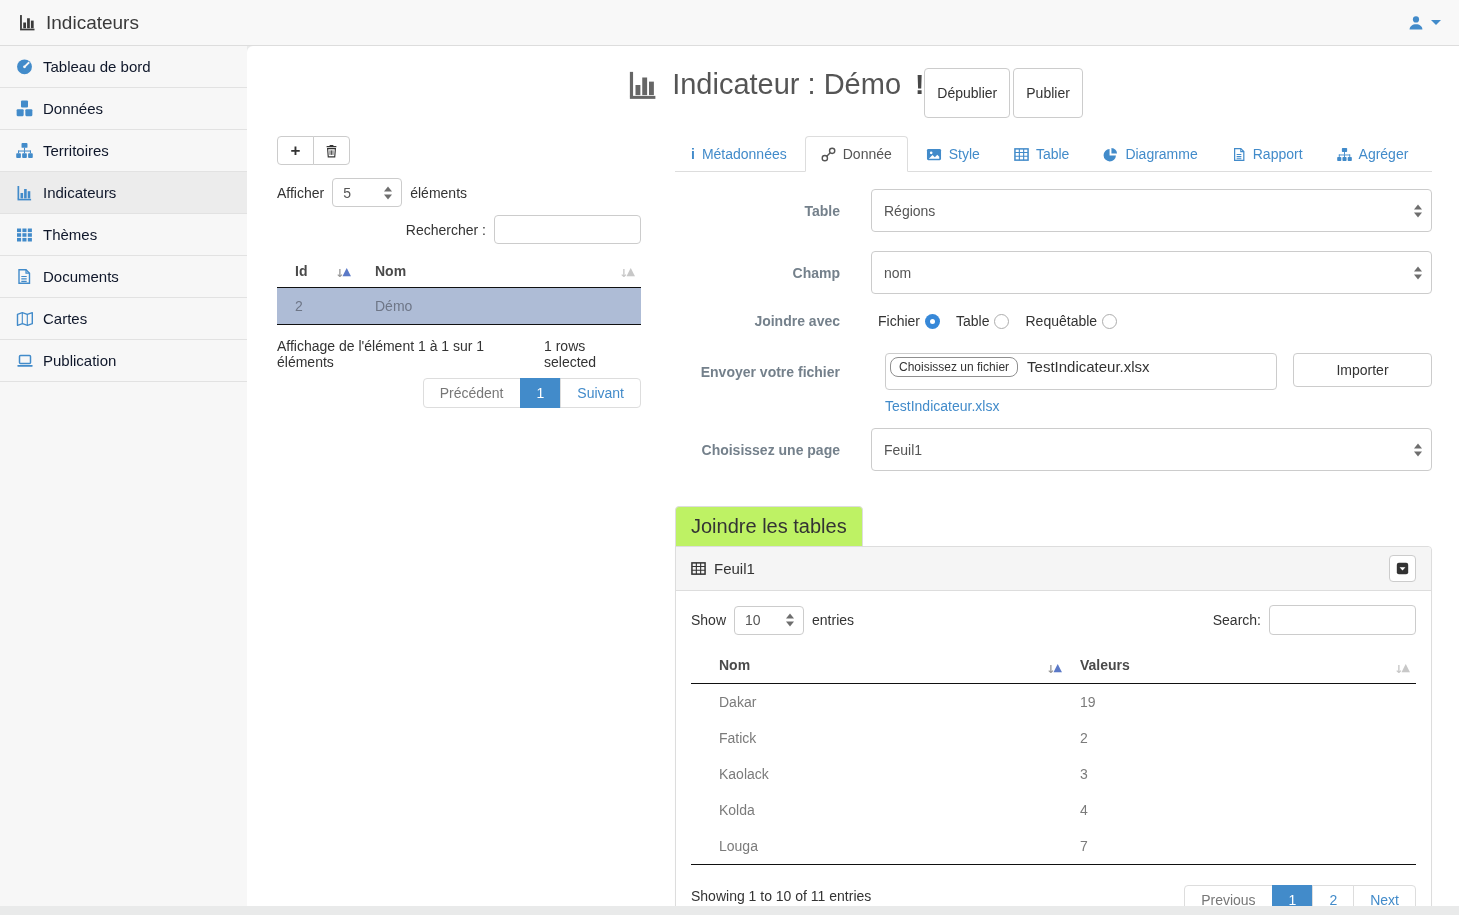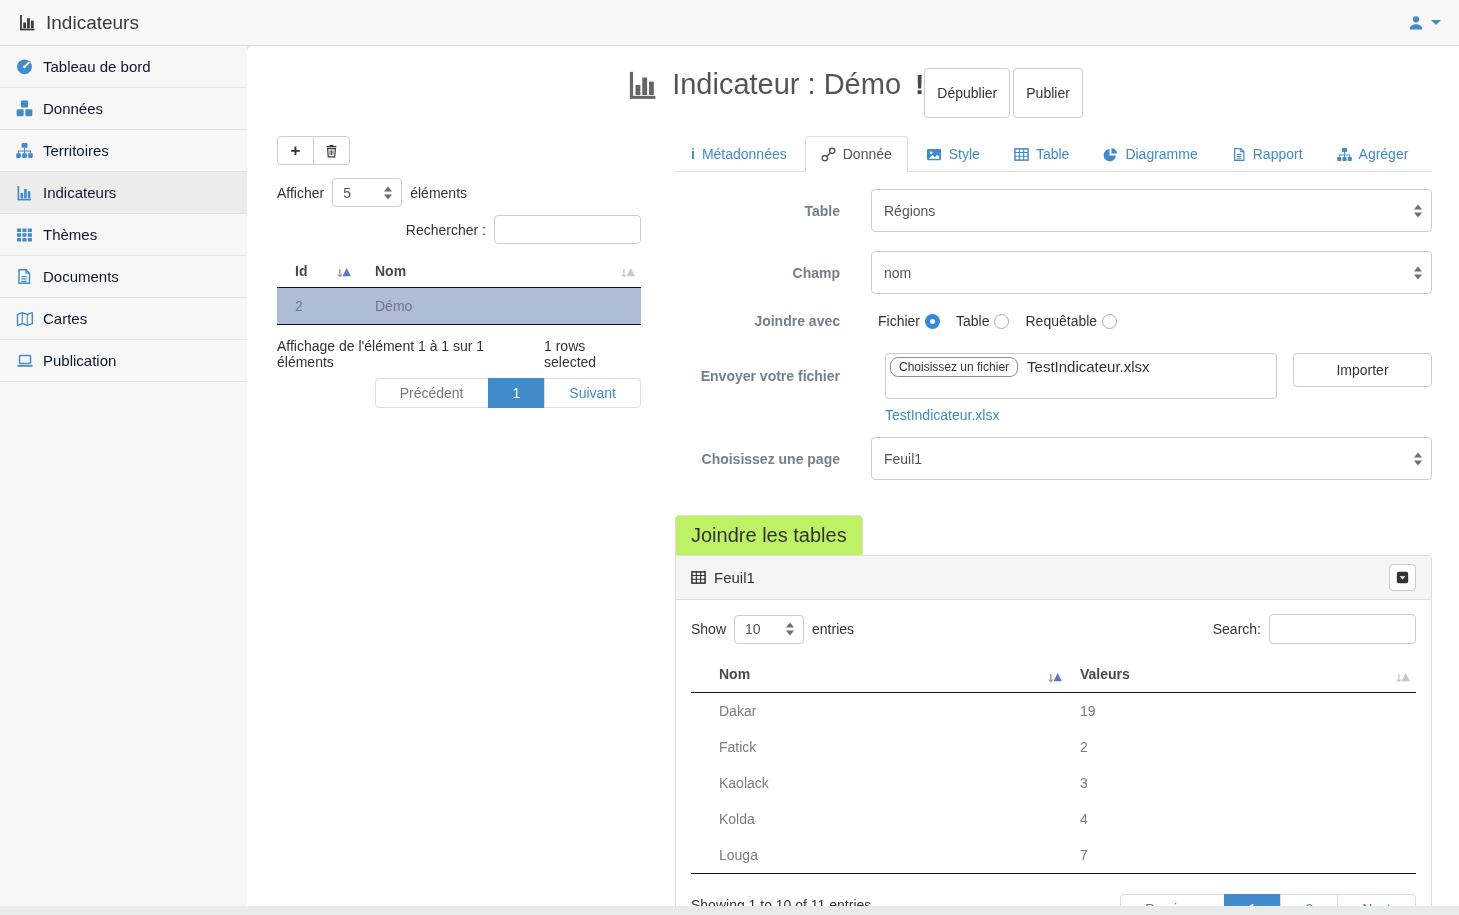"Choisissez un fichier" .file-box { height: 46px -> 37px }
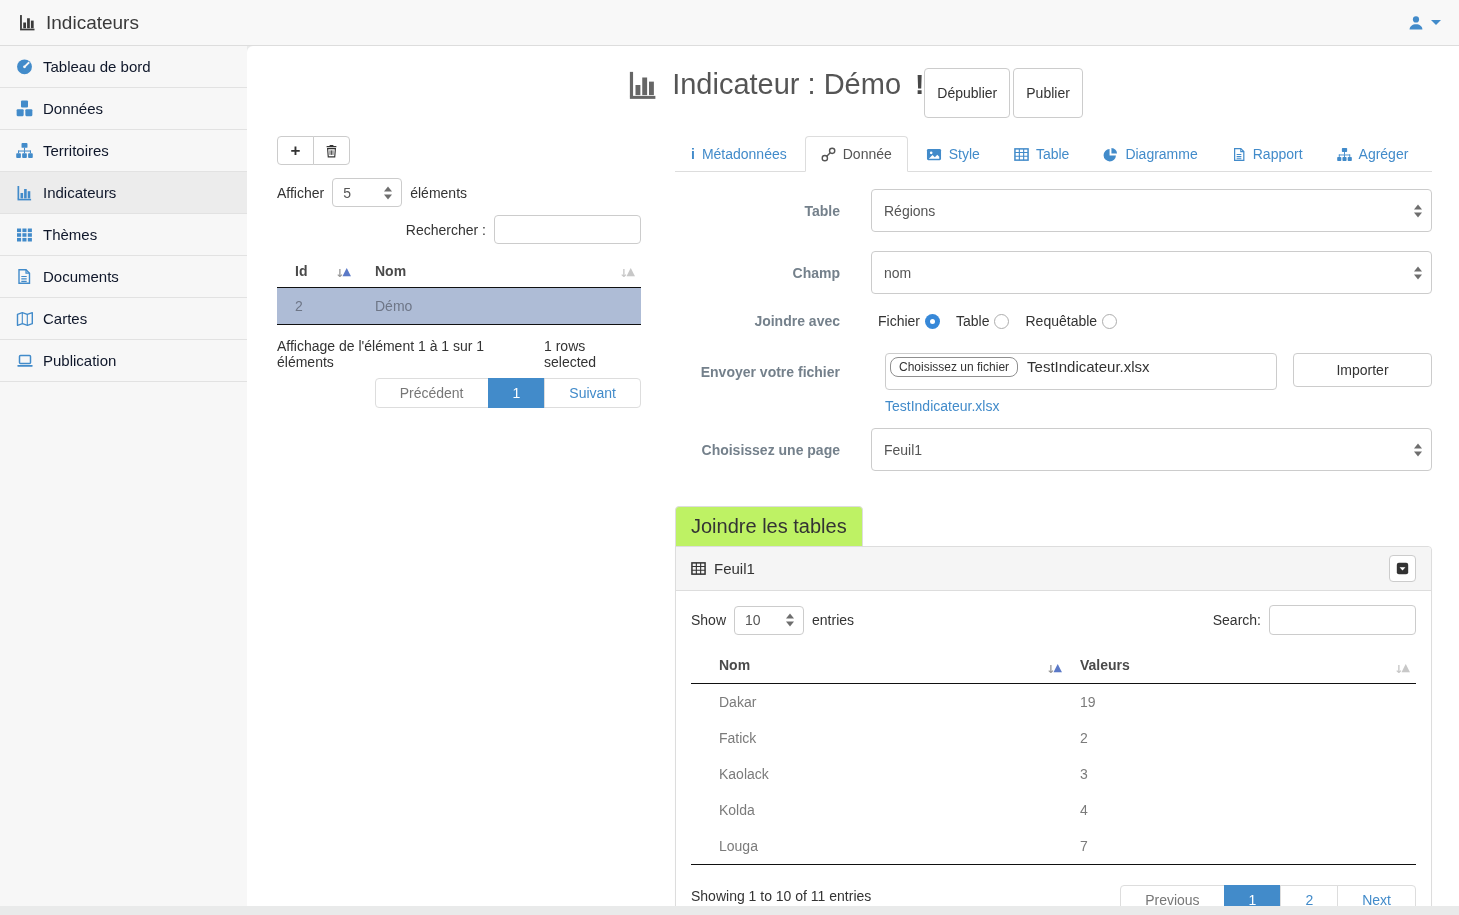"Précédent" .pg span { padding: 6px 24px -> 6px 16px }
